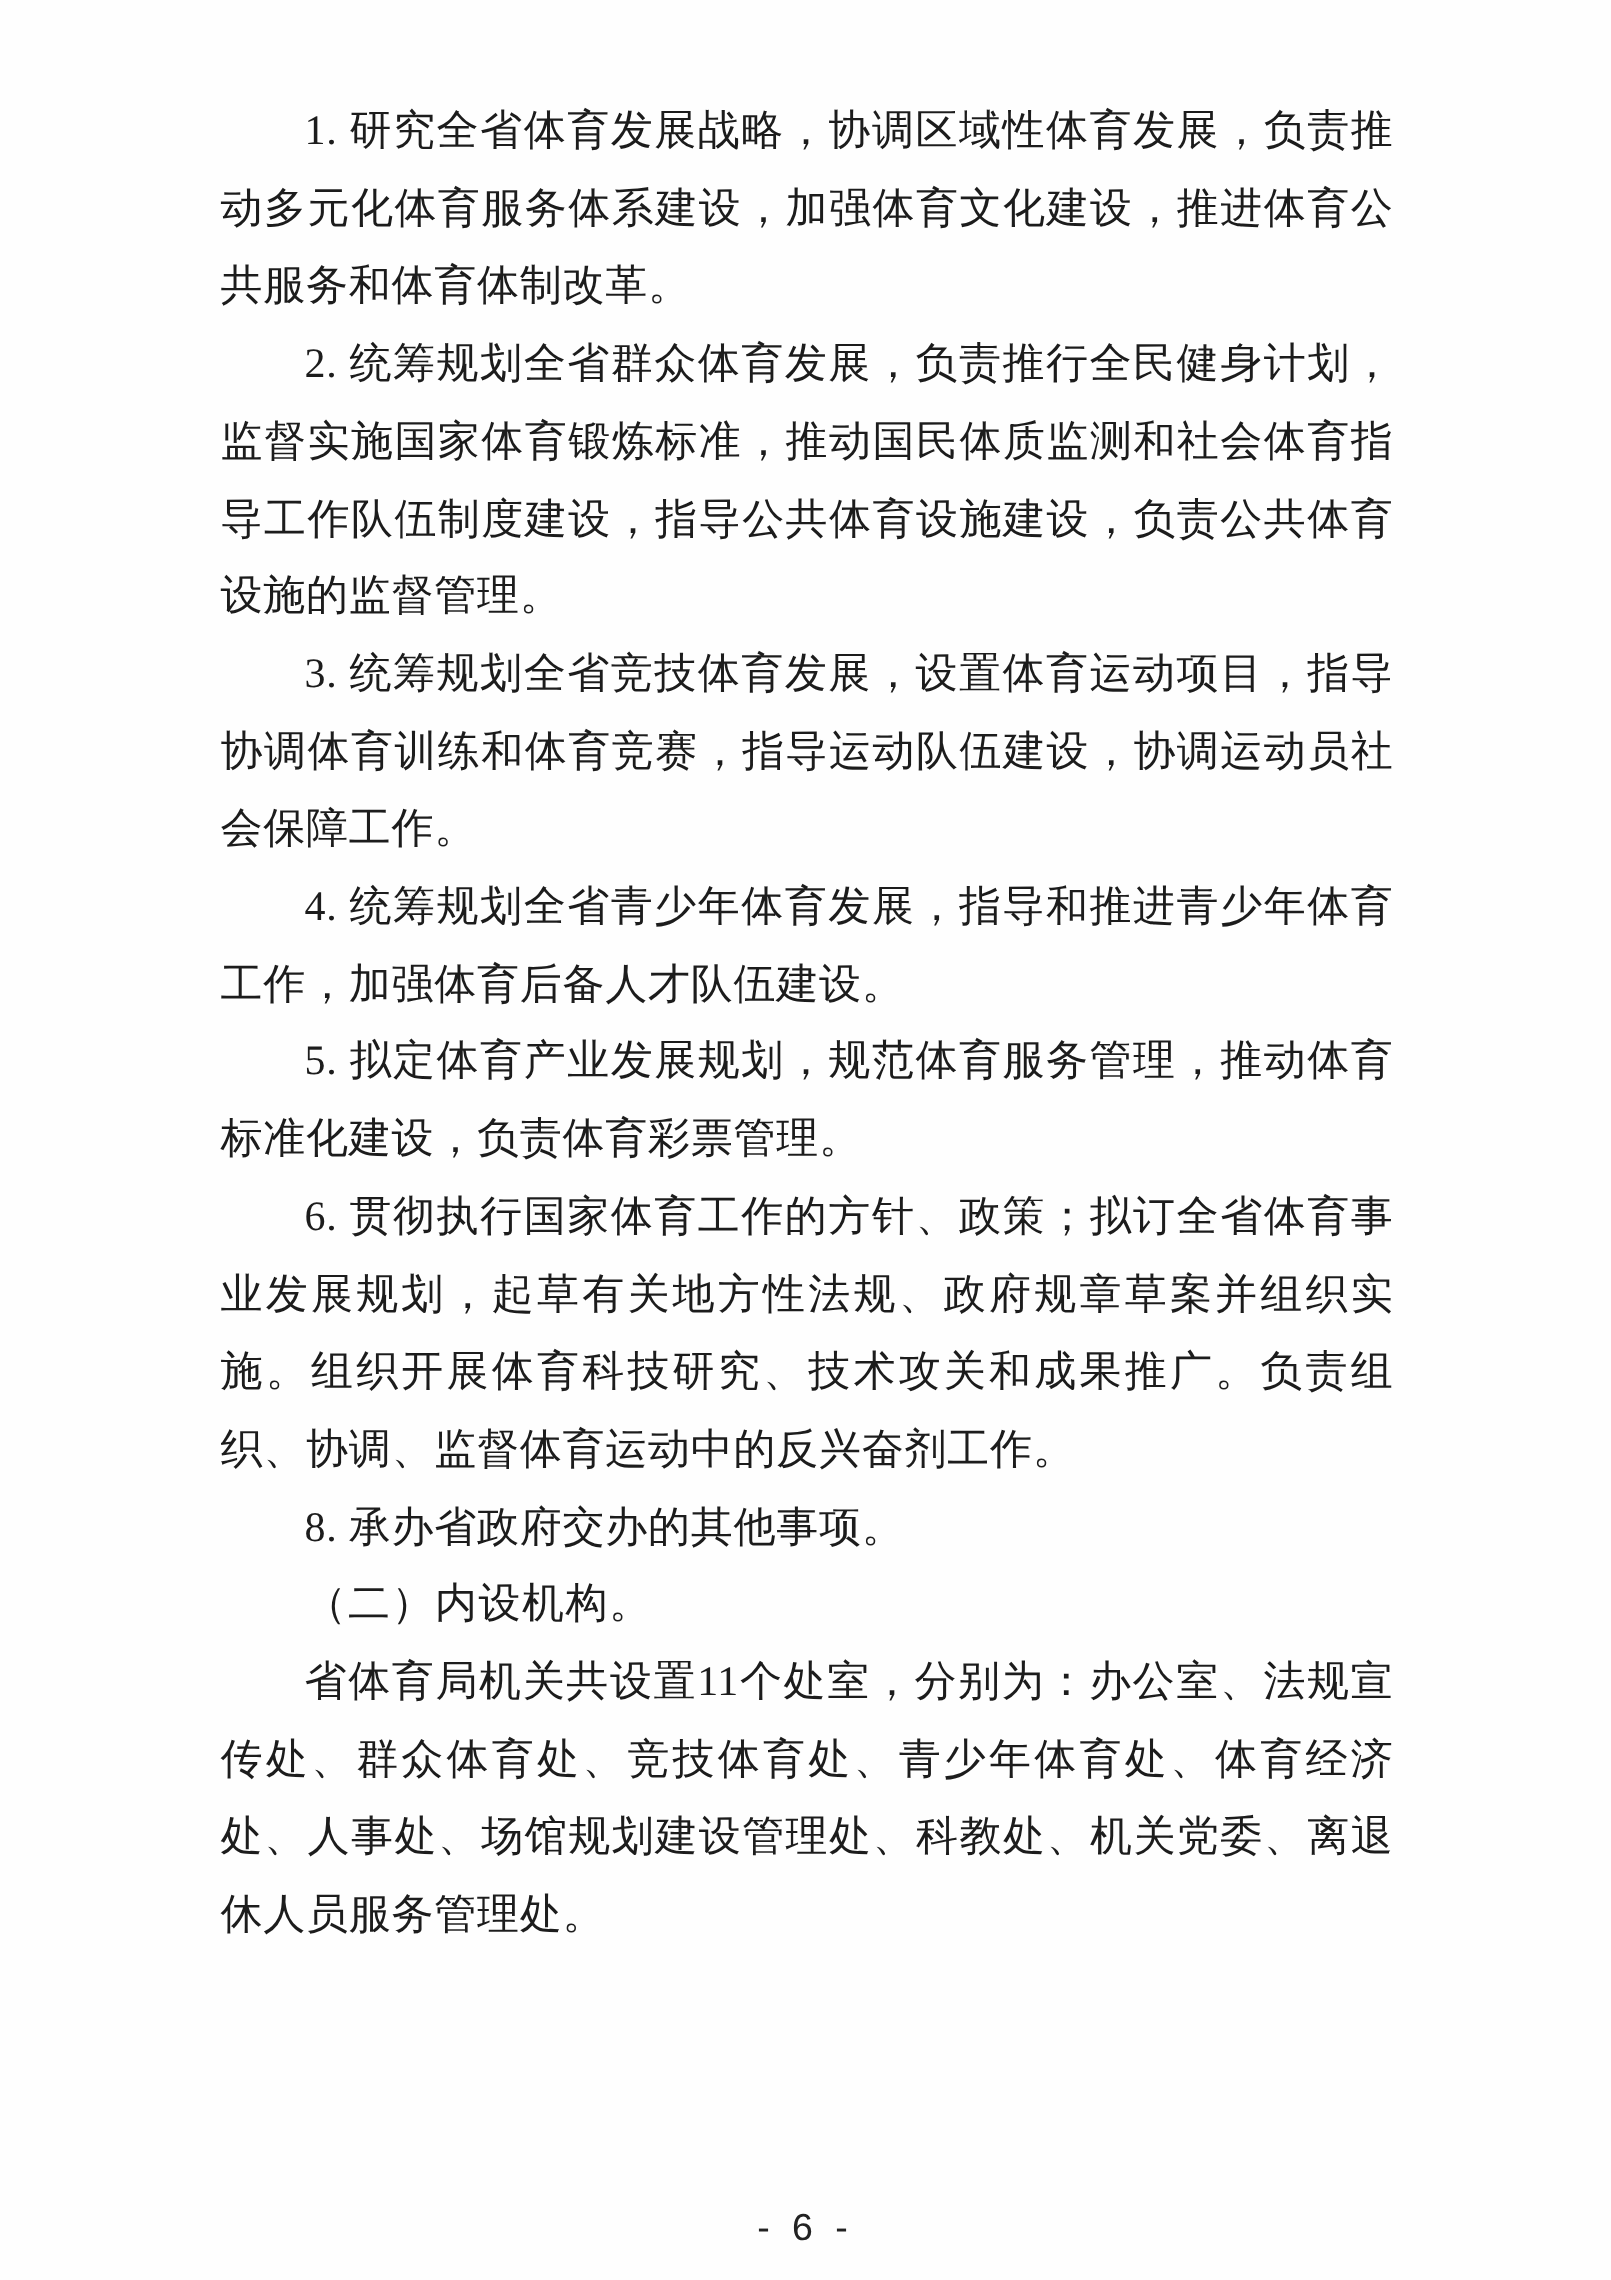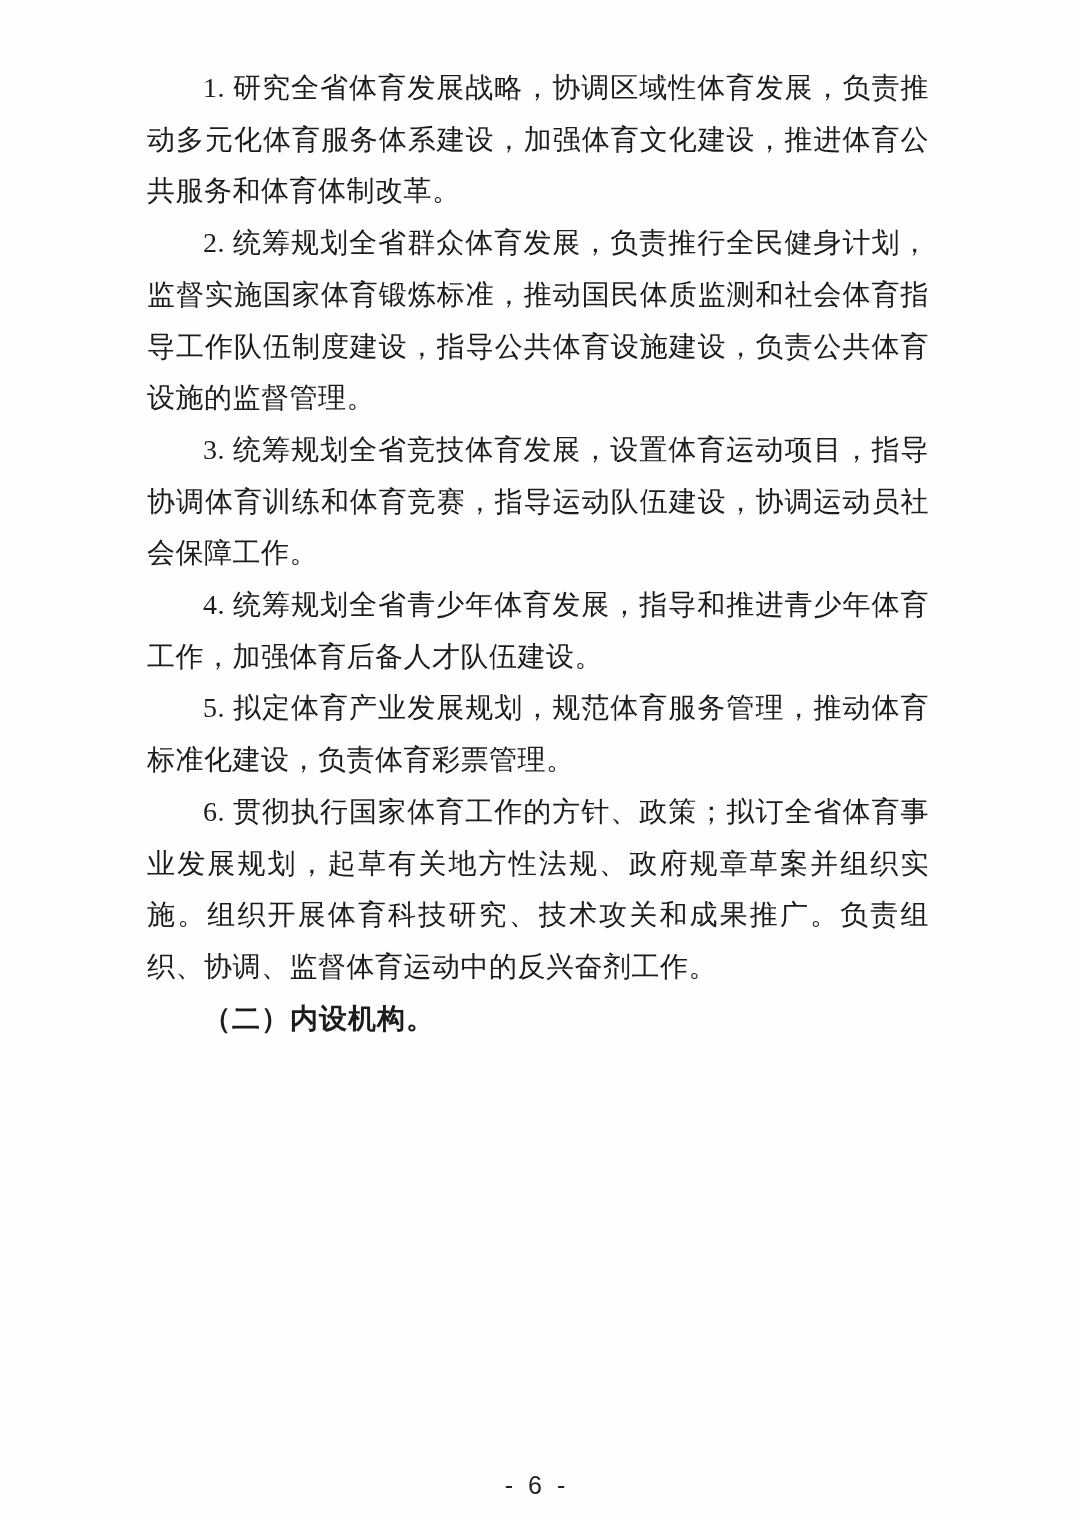"8. 承办省政府交办的其他事项。" p.para { html: none -> <p>8. 承办省政府交办的其他事项。</p> }
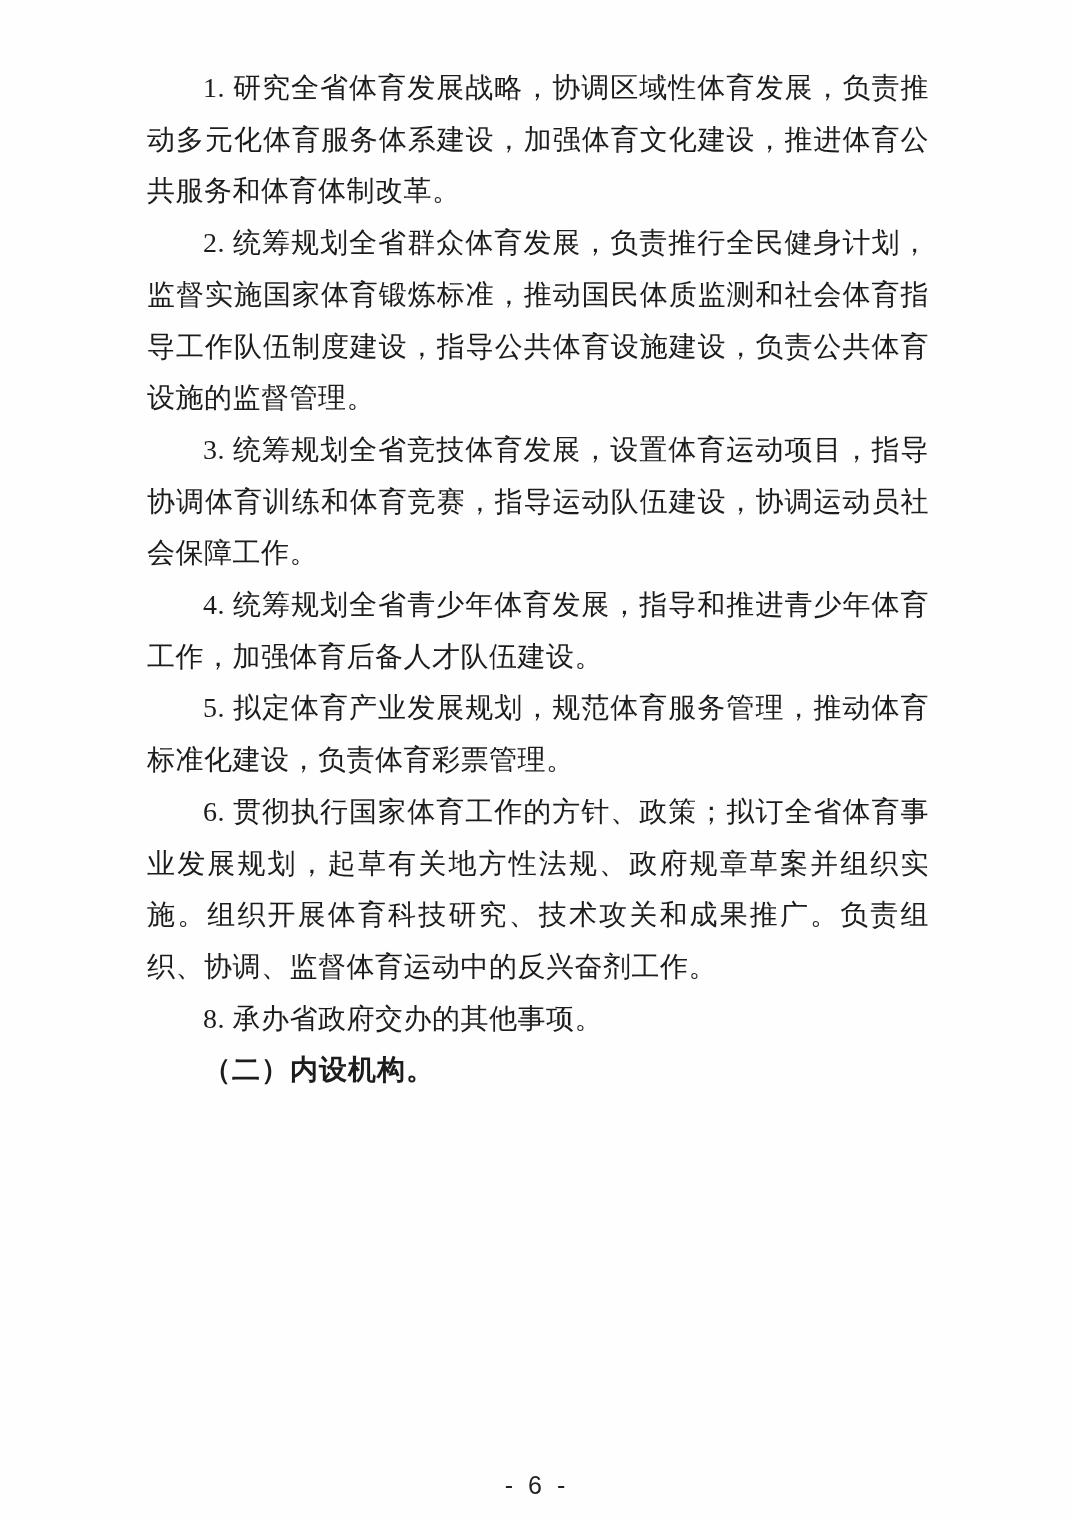"（二）内设机构。" .para.subheading { font-weight: 700 -> 400 }
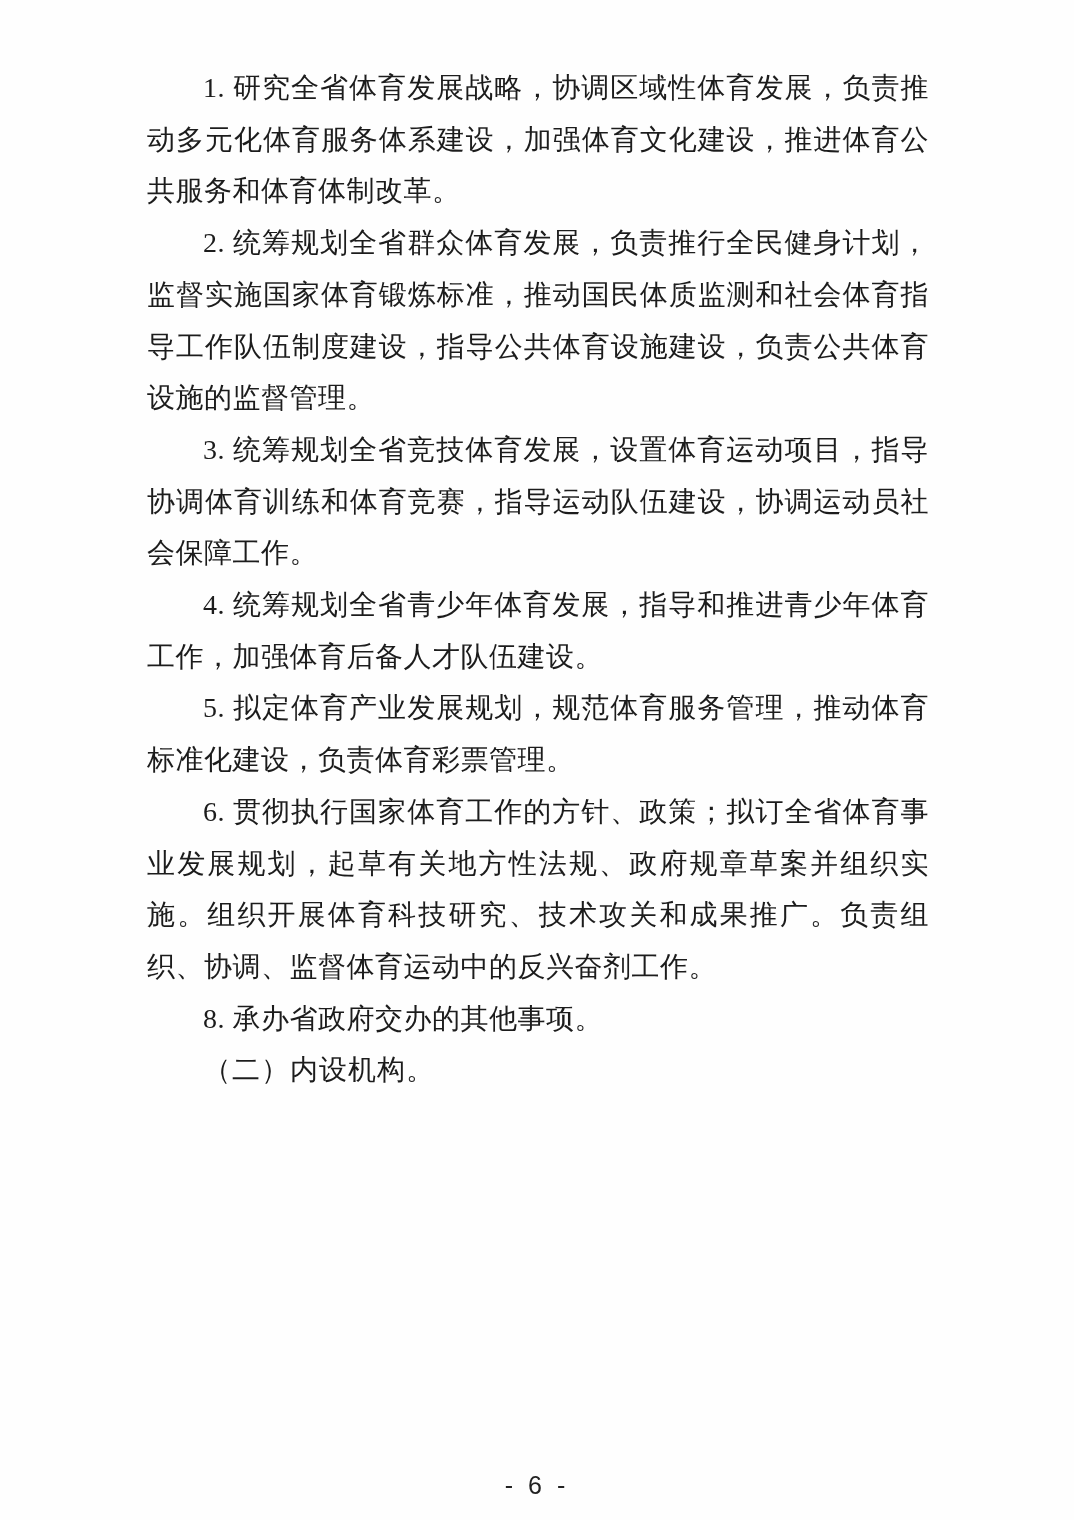"省体育局机关共设置11个处室，分别为：办公室、法规宣传处、群众体育处、竞技体育处" p.para { html: none -> <p>省体育局机关共设置11个处室，分别为：办公室、法规宣传处、群众体育处、竞技体育处、青少年体育处、体育经济处、人事处、场馆规划建设管理处、科教处、机关党委、离退休人员服务管理处。</p> }
